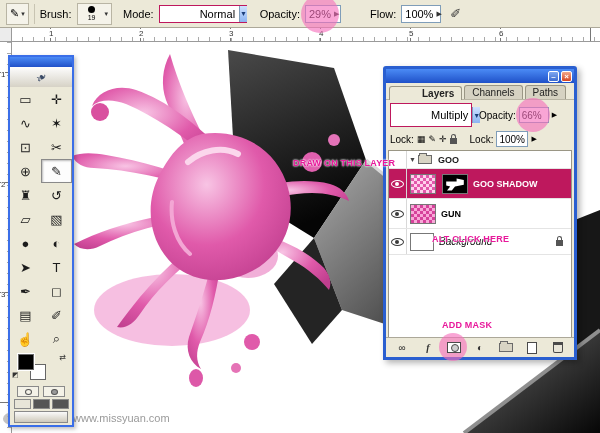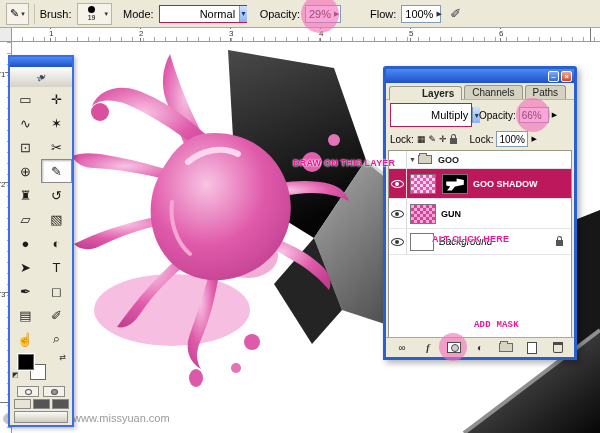"ADD MASK" .note-mask { font-family: Liberation Mono, monospace -> none; left: 474px -> 442px }
